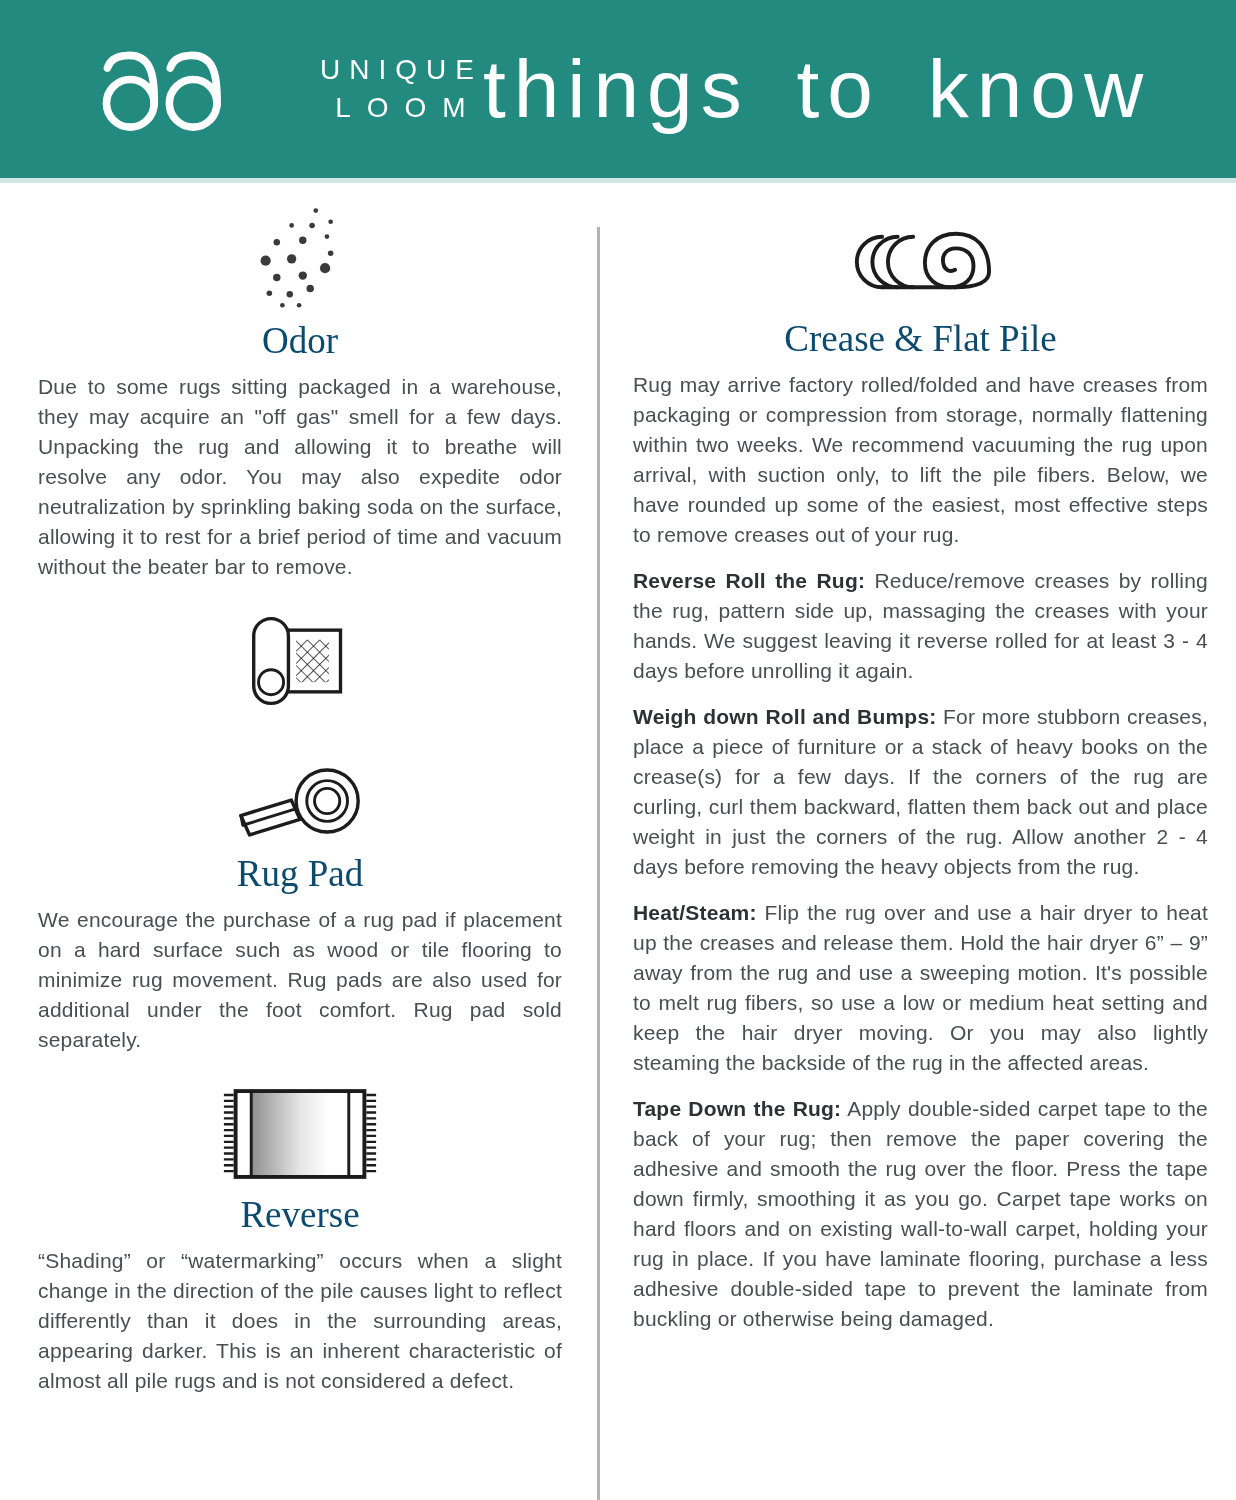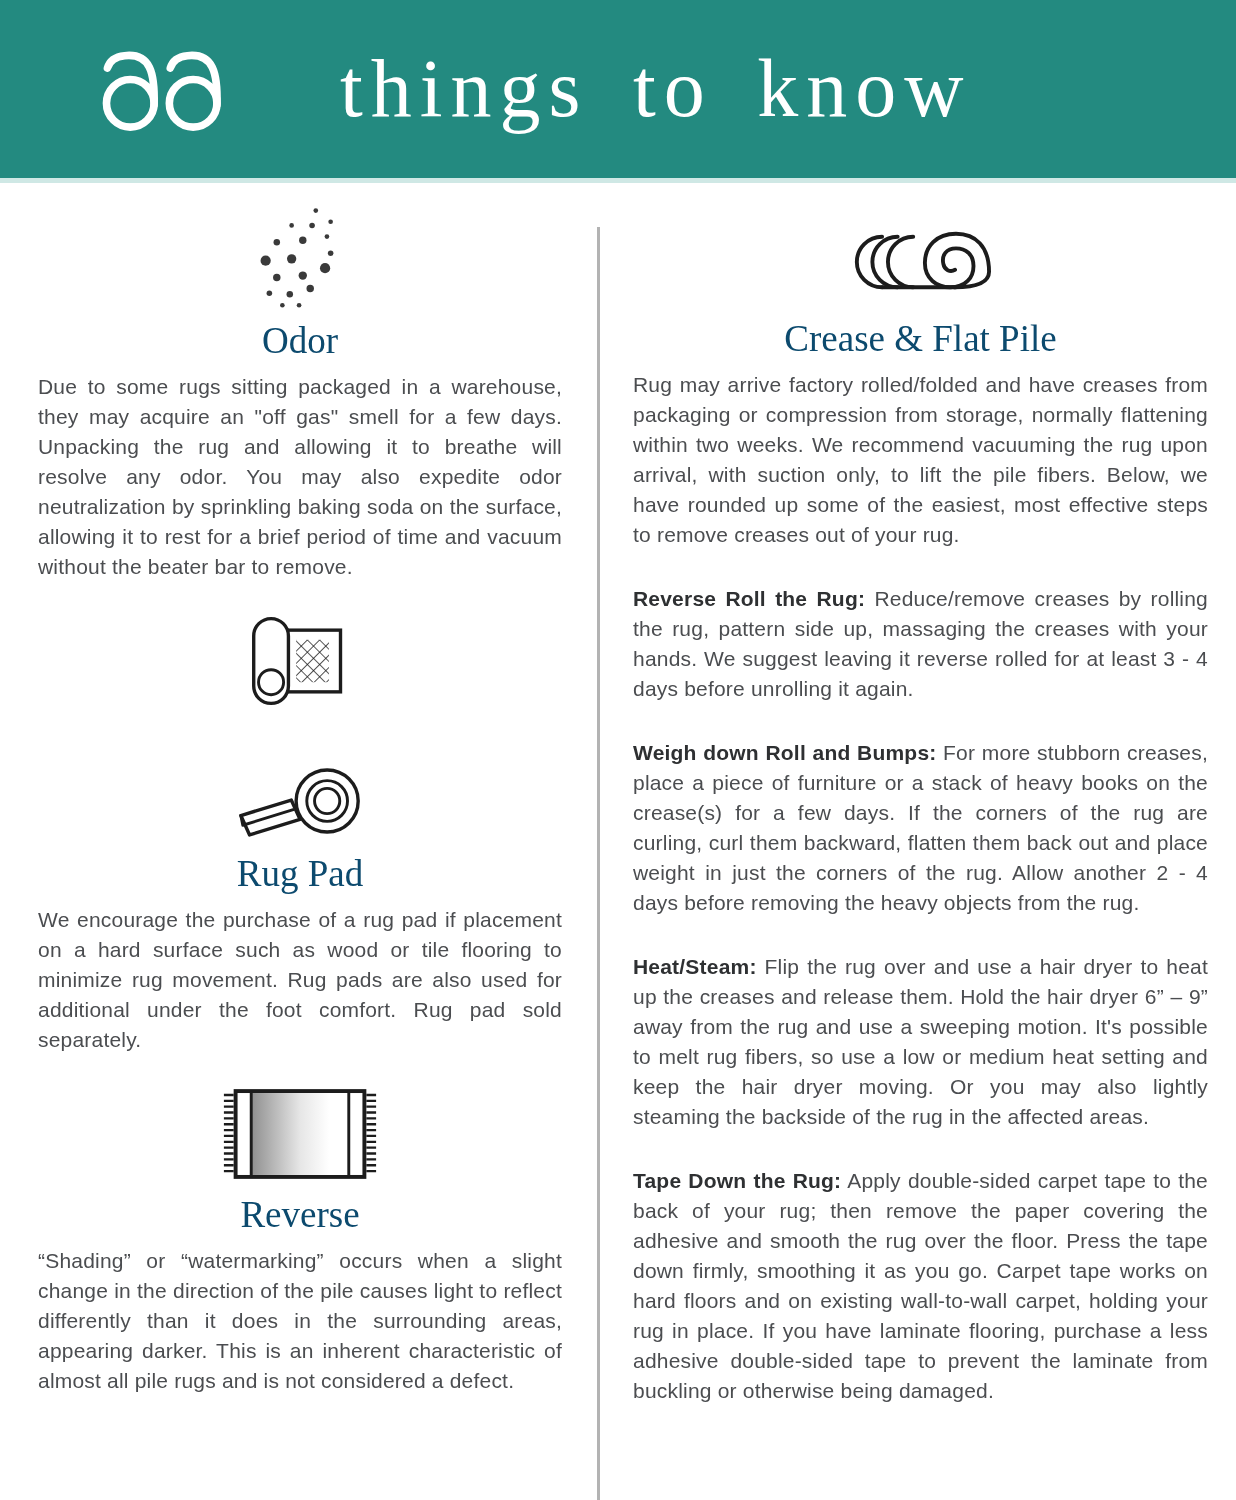"UNIQUE" div.brand { html: none -> <div> <div>UNIQUE</div> <div>LOOM</div> </div> }
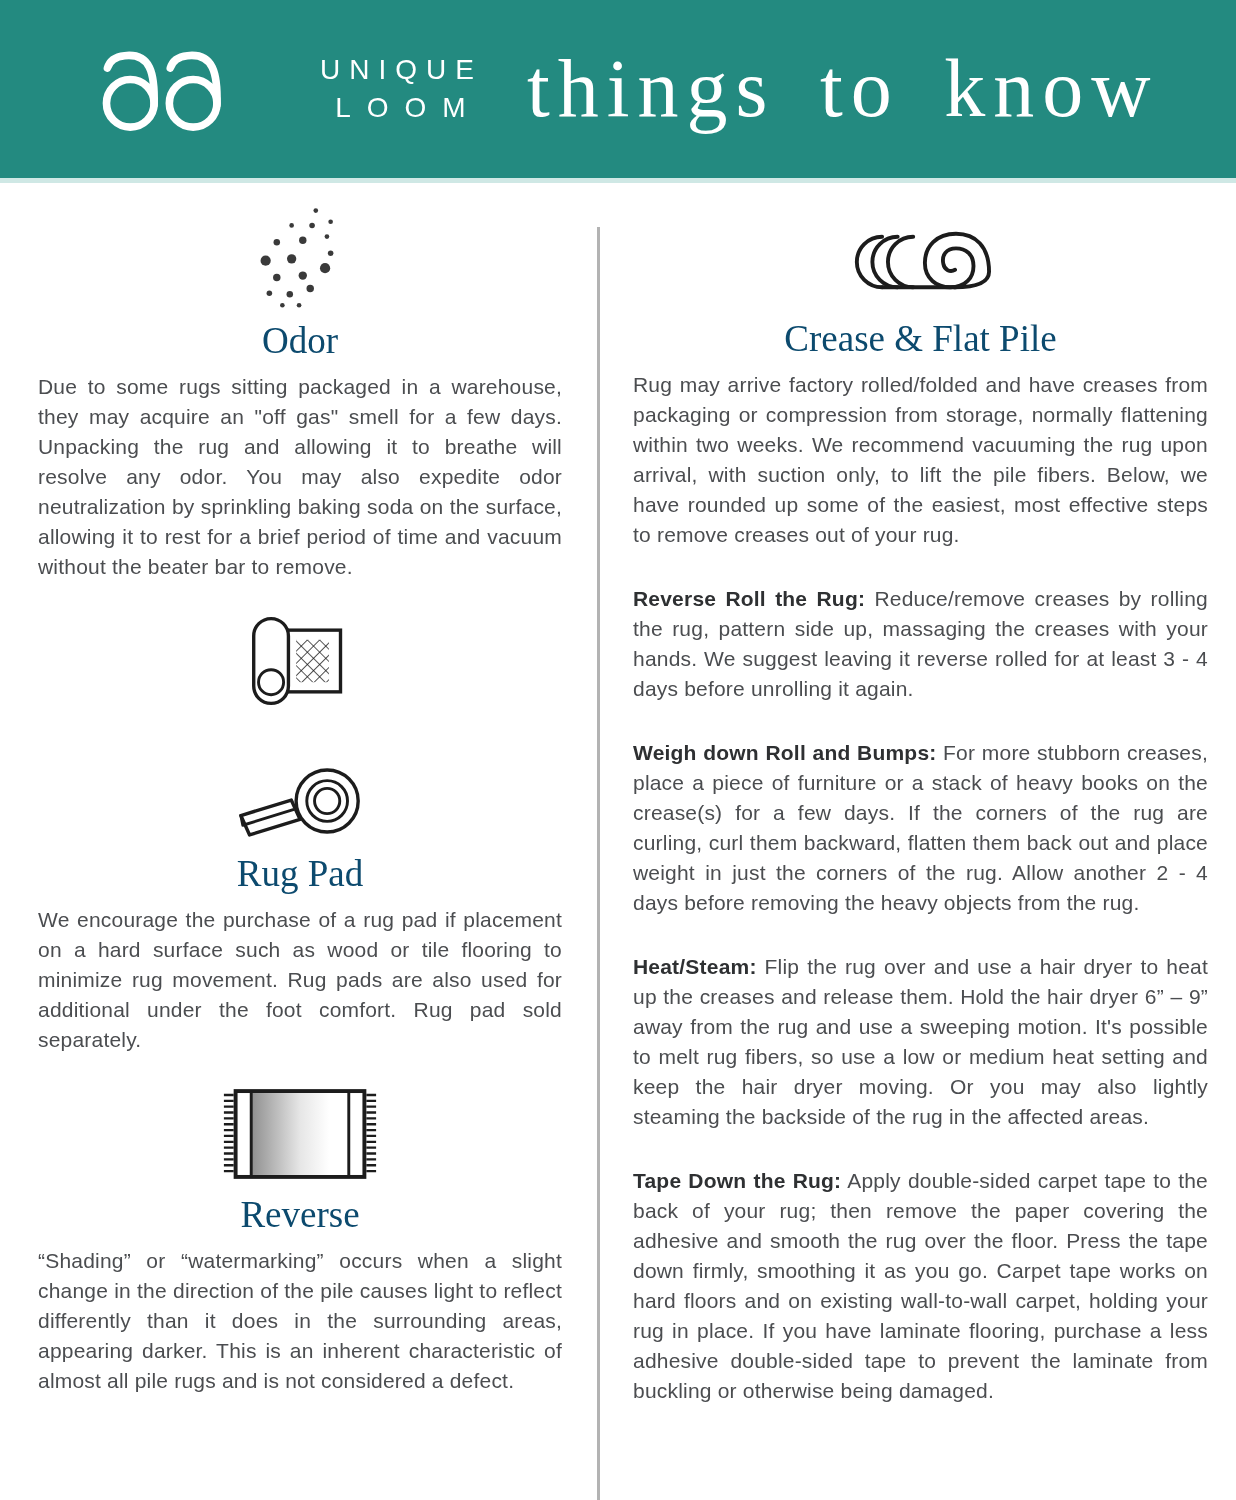"things to know" .title { font-family: Liberation Serif, serif -> Liberation Sans, sans-serif; margin-left: 44px -> none }
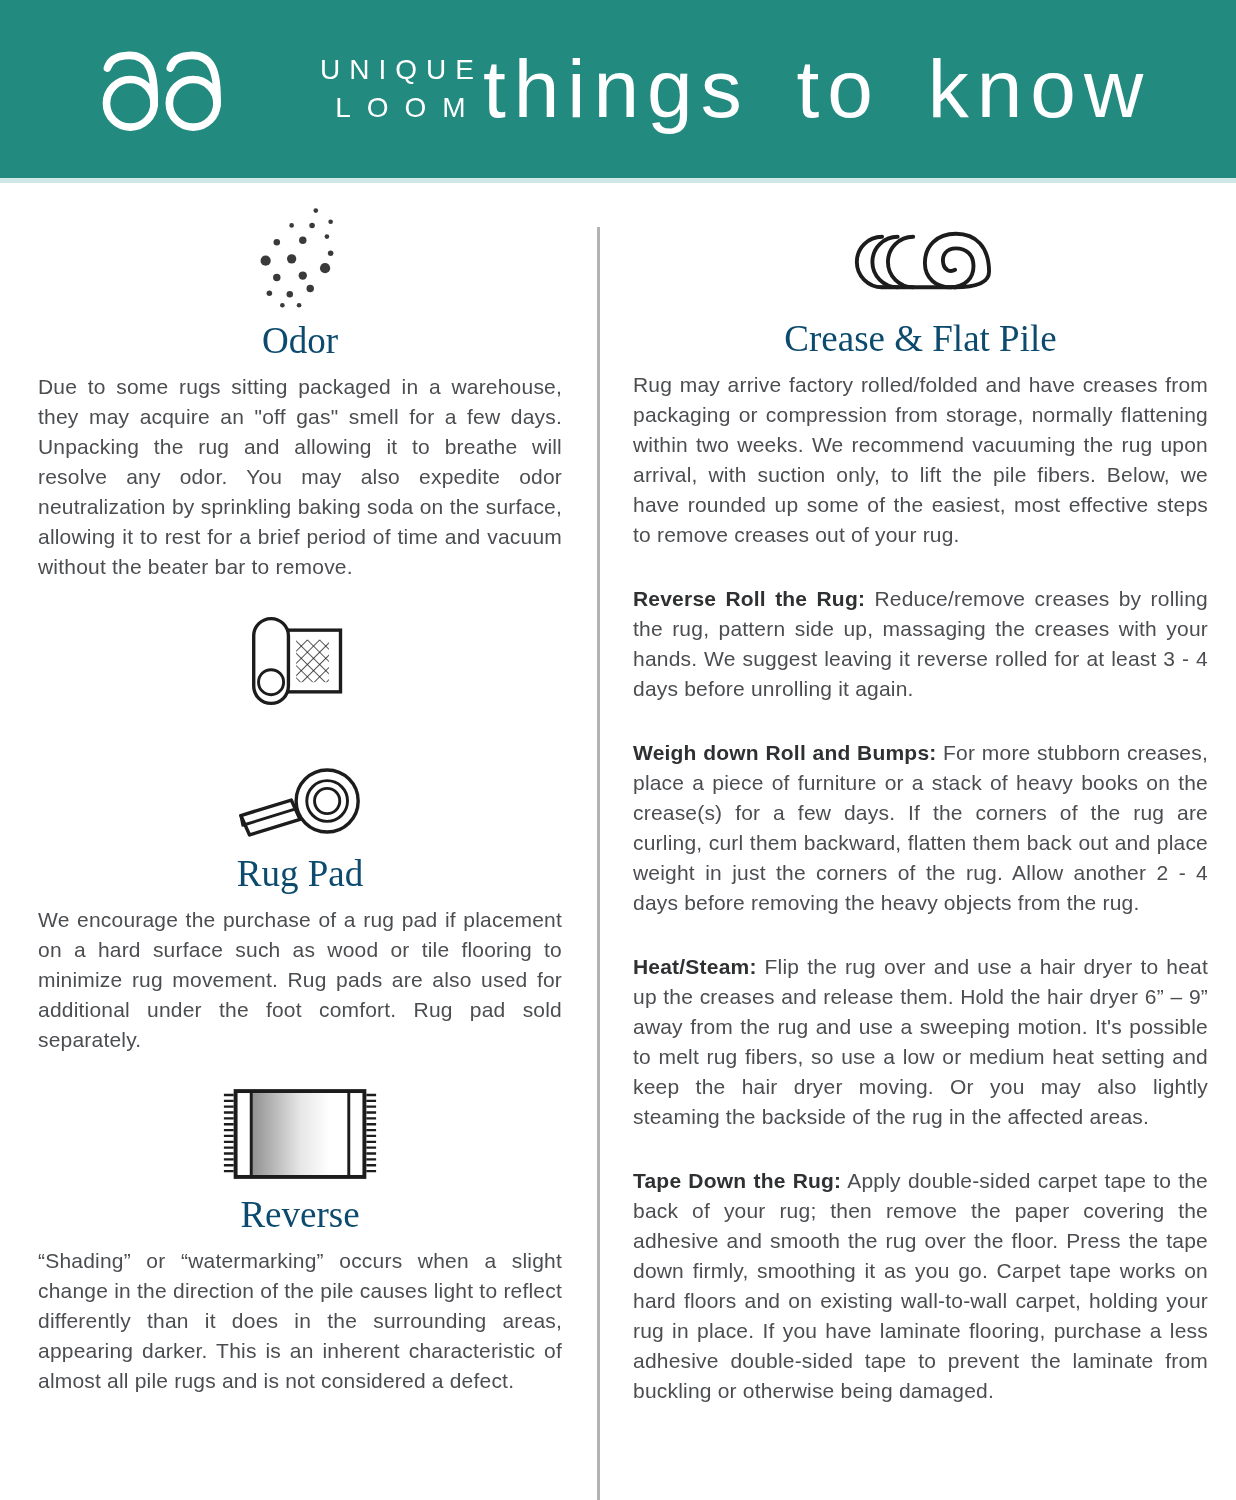"Reverse Roll the Rug: Reduce/remove" .tip { margin-top: 34px -> 16px }
